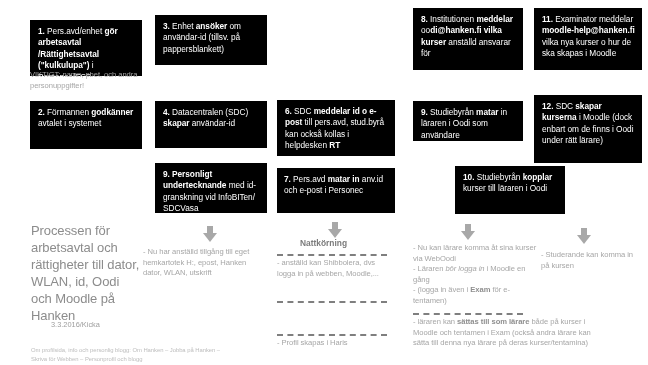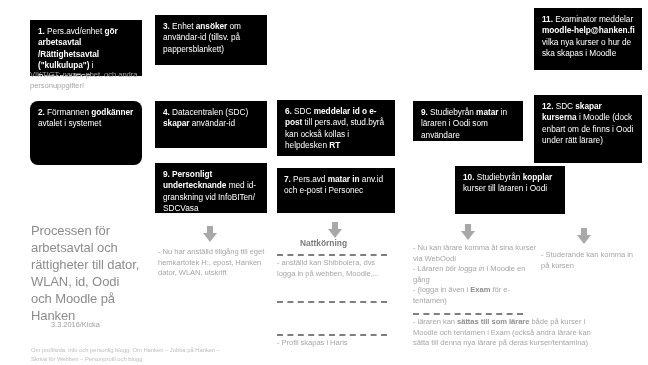"8. Institutionen meddelar oodi@hanken.fi" div.box { html: none -> <div><b>8.</b> Institutionen <b>meddelar</b> oo<b>di@hanken.fi vilka kurser</b> anställd ansvarar för</div> }
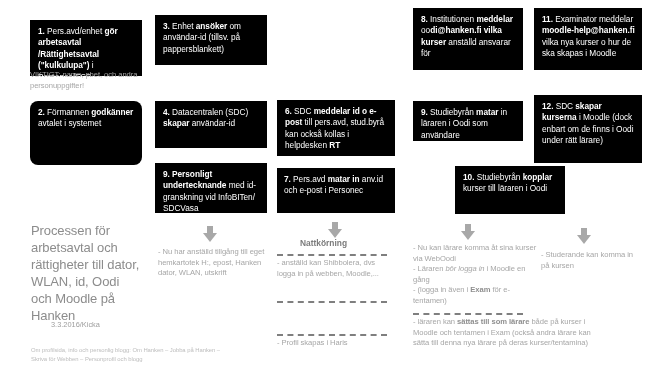"2. Förmannen godkänner avtalet i" div.box { border-radius: 8px -> none; height: 64px -> 48px }
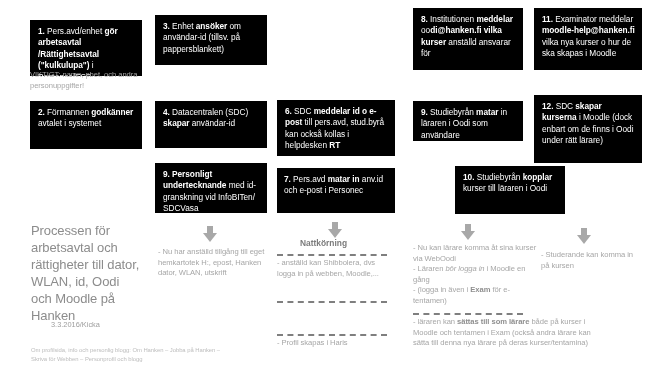"- Nu har anställd tillgång" div.note { left: 158px -> 143px }
